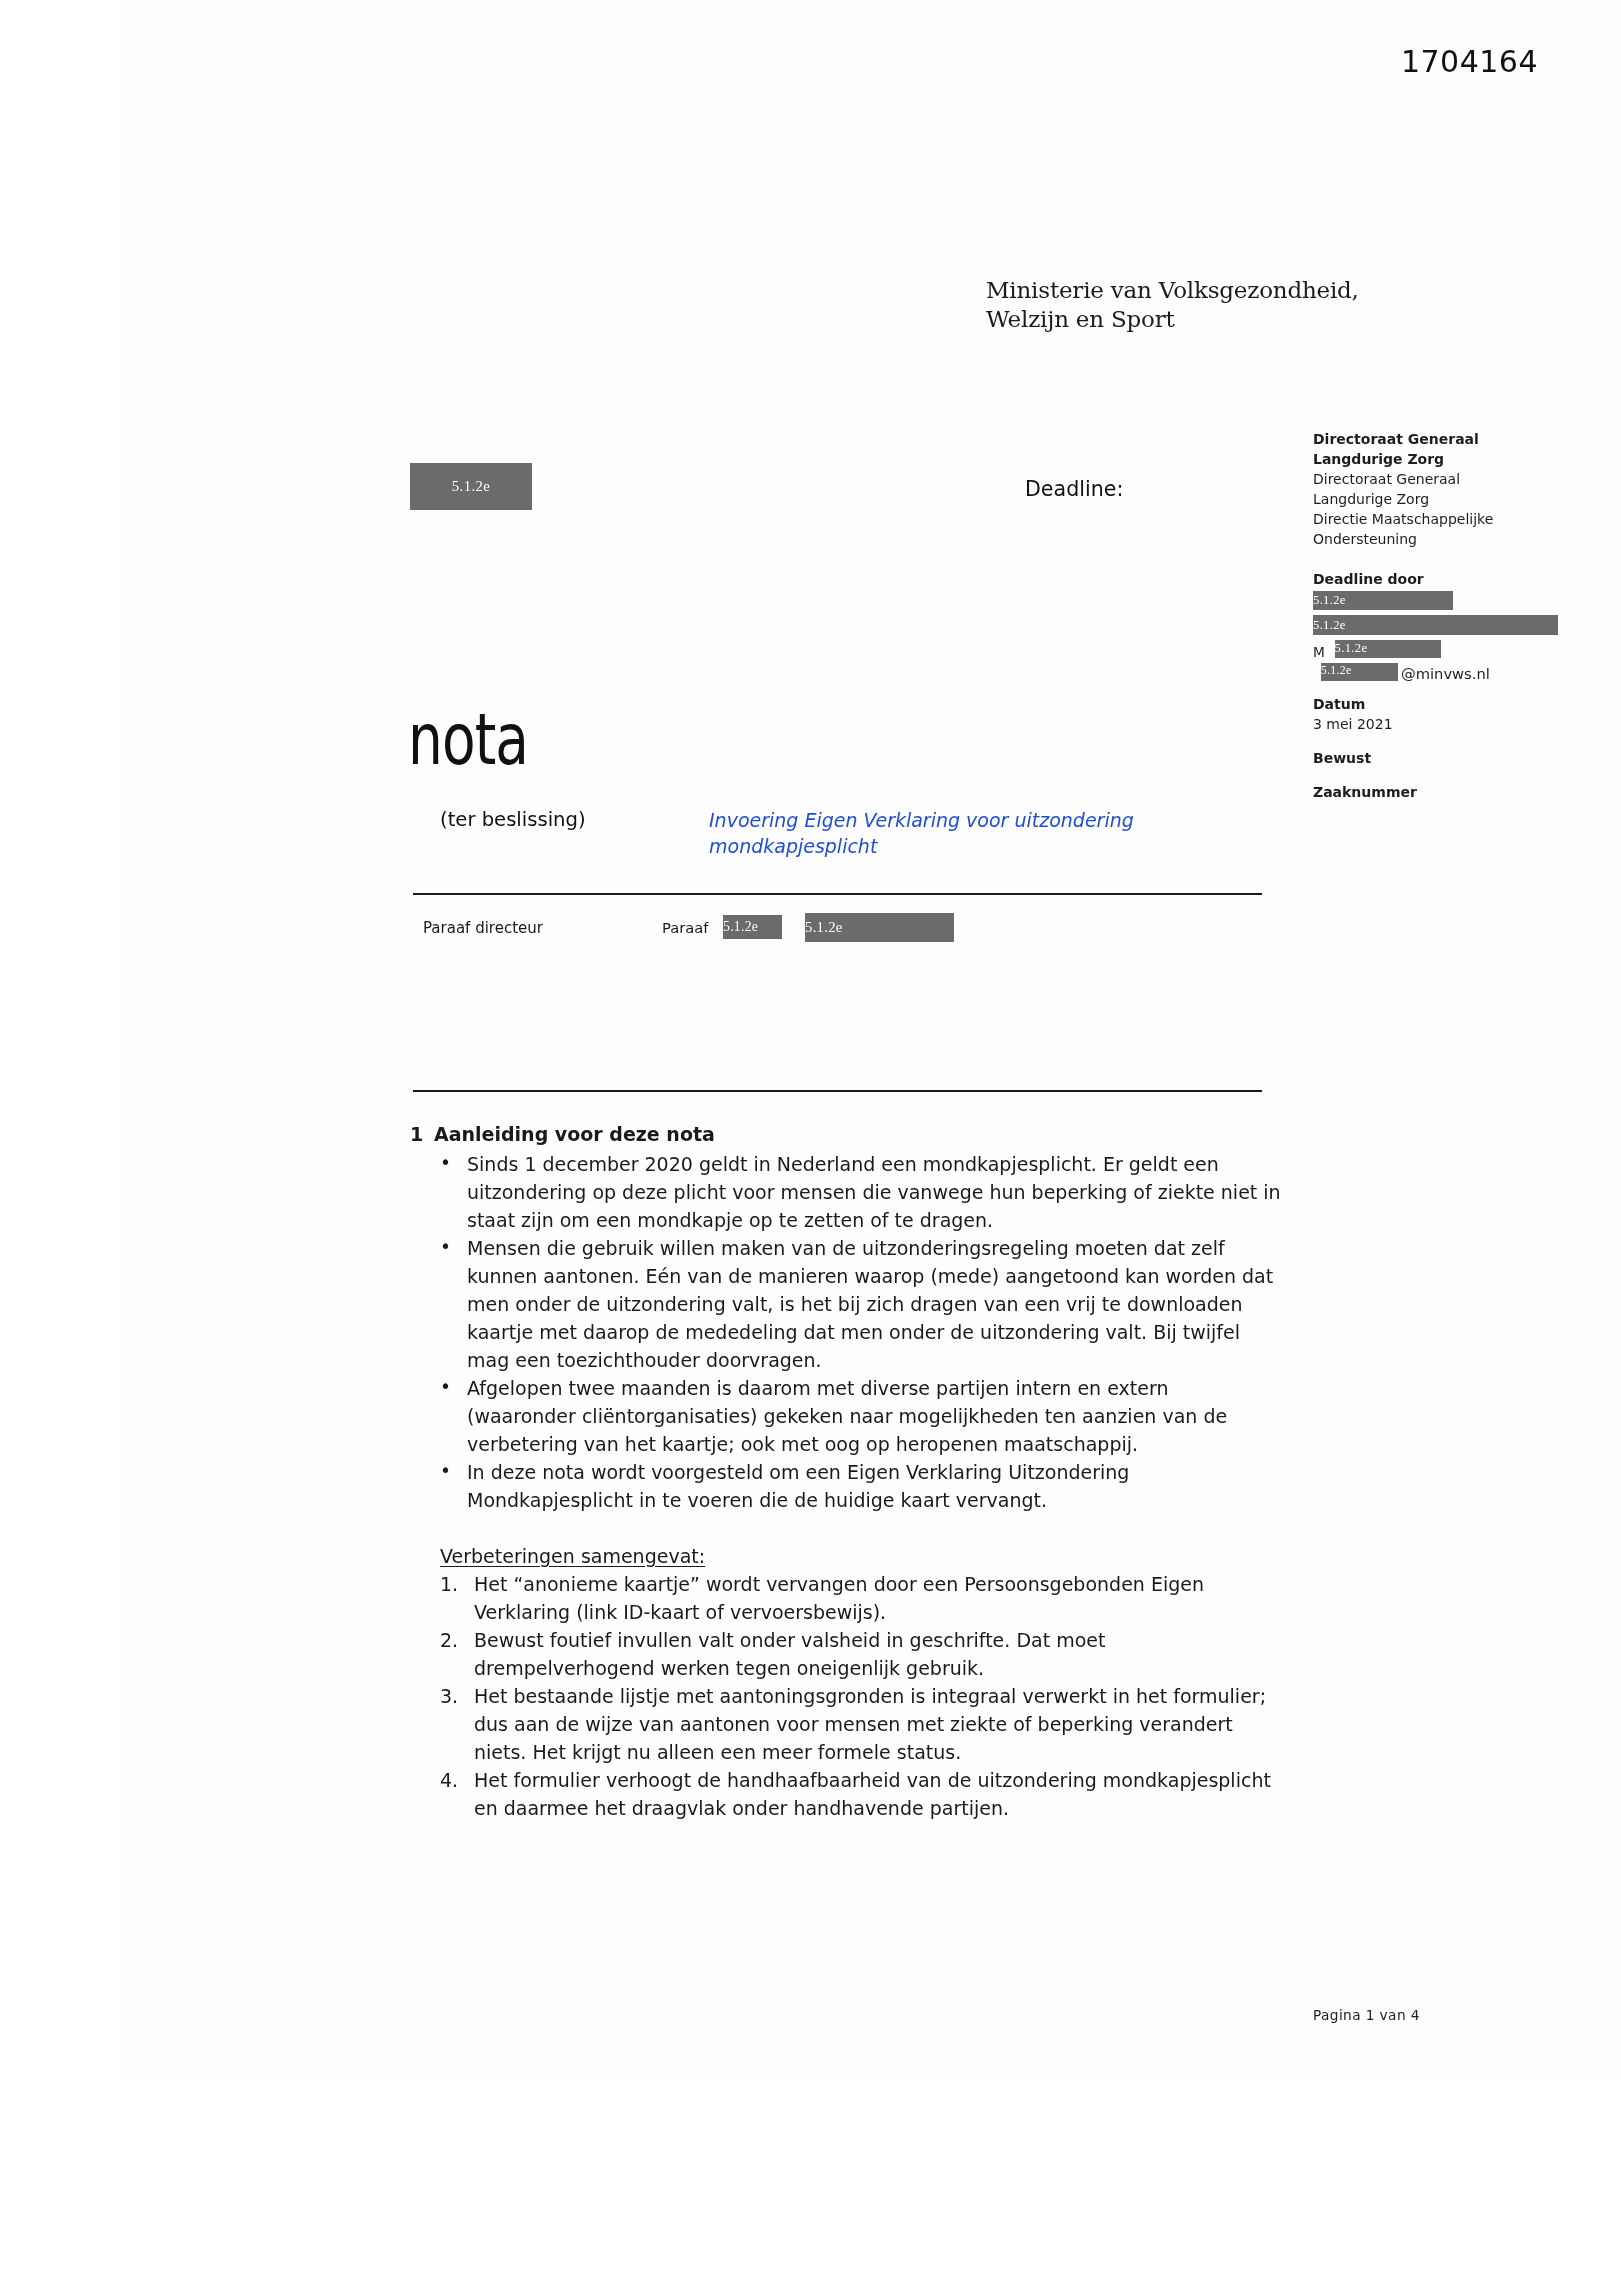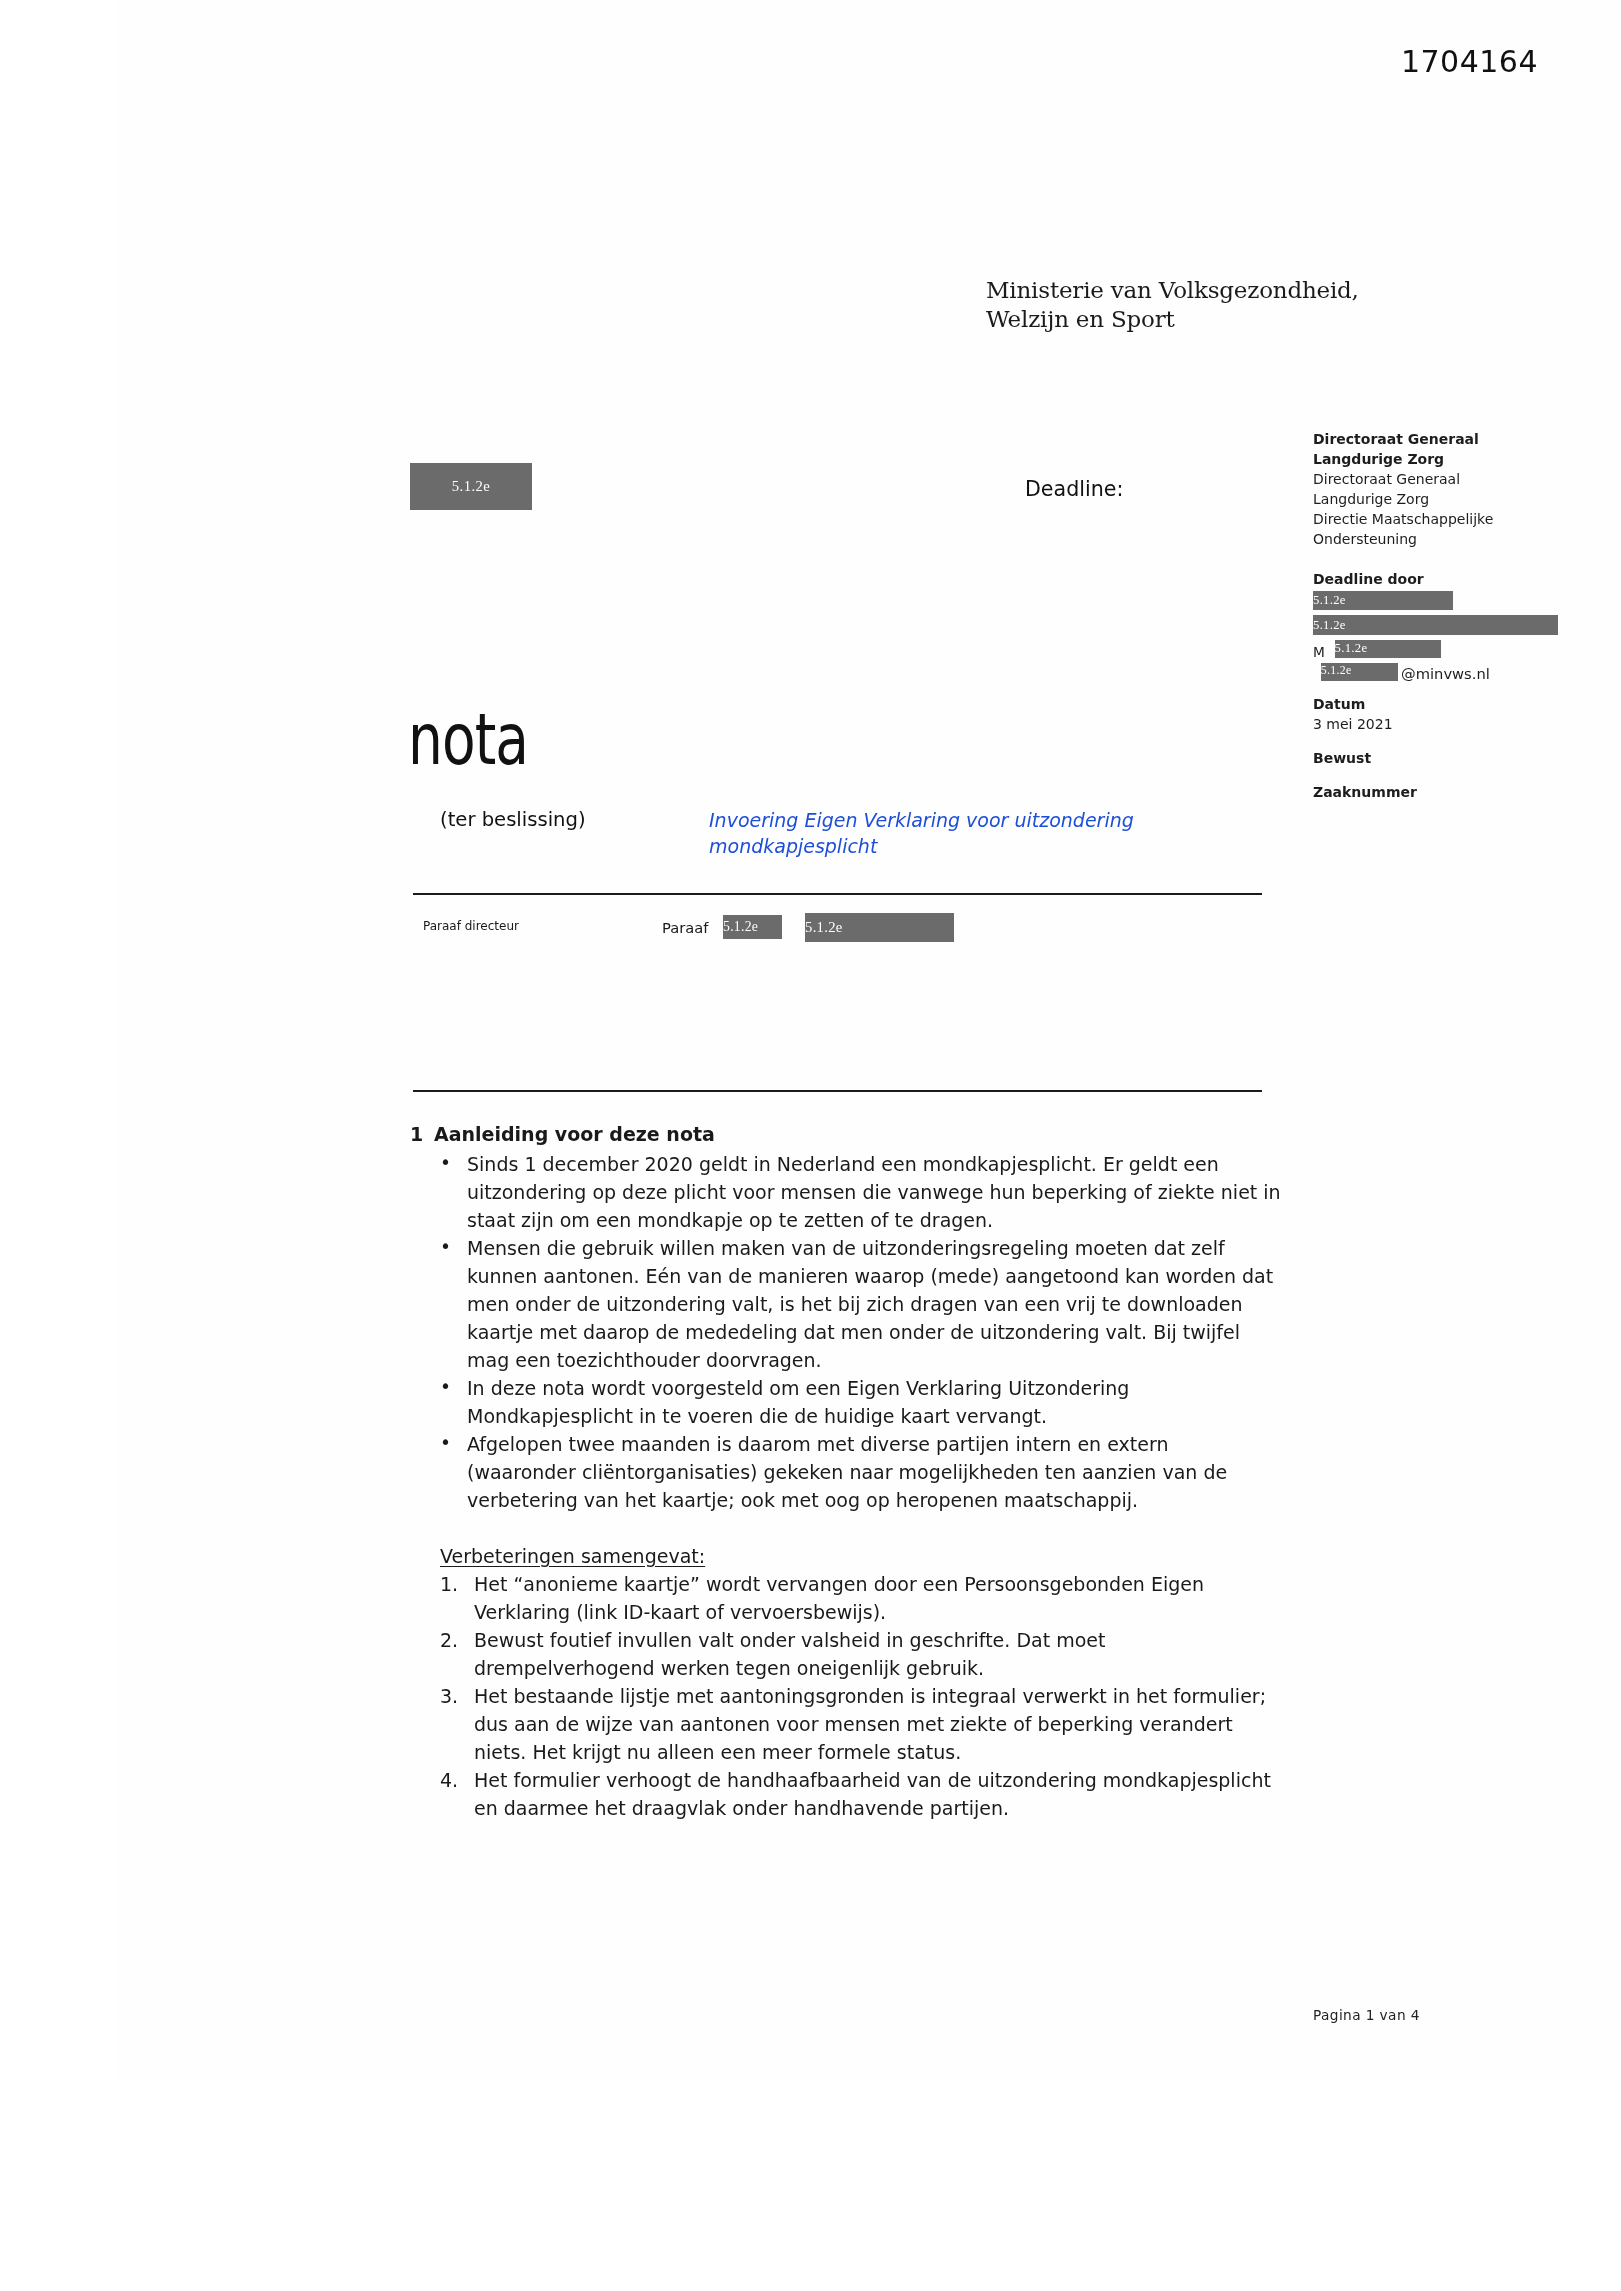"Paraaf directeur" #paraaf-dir { font-size: 12px -> 15px }
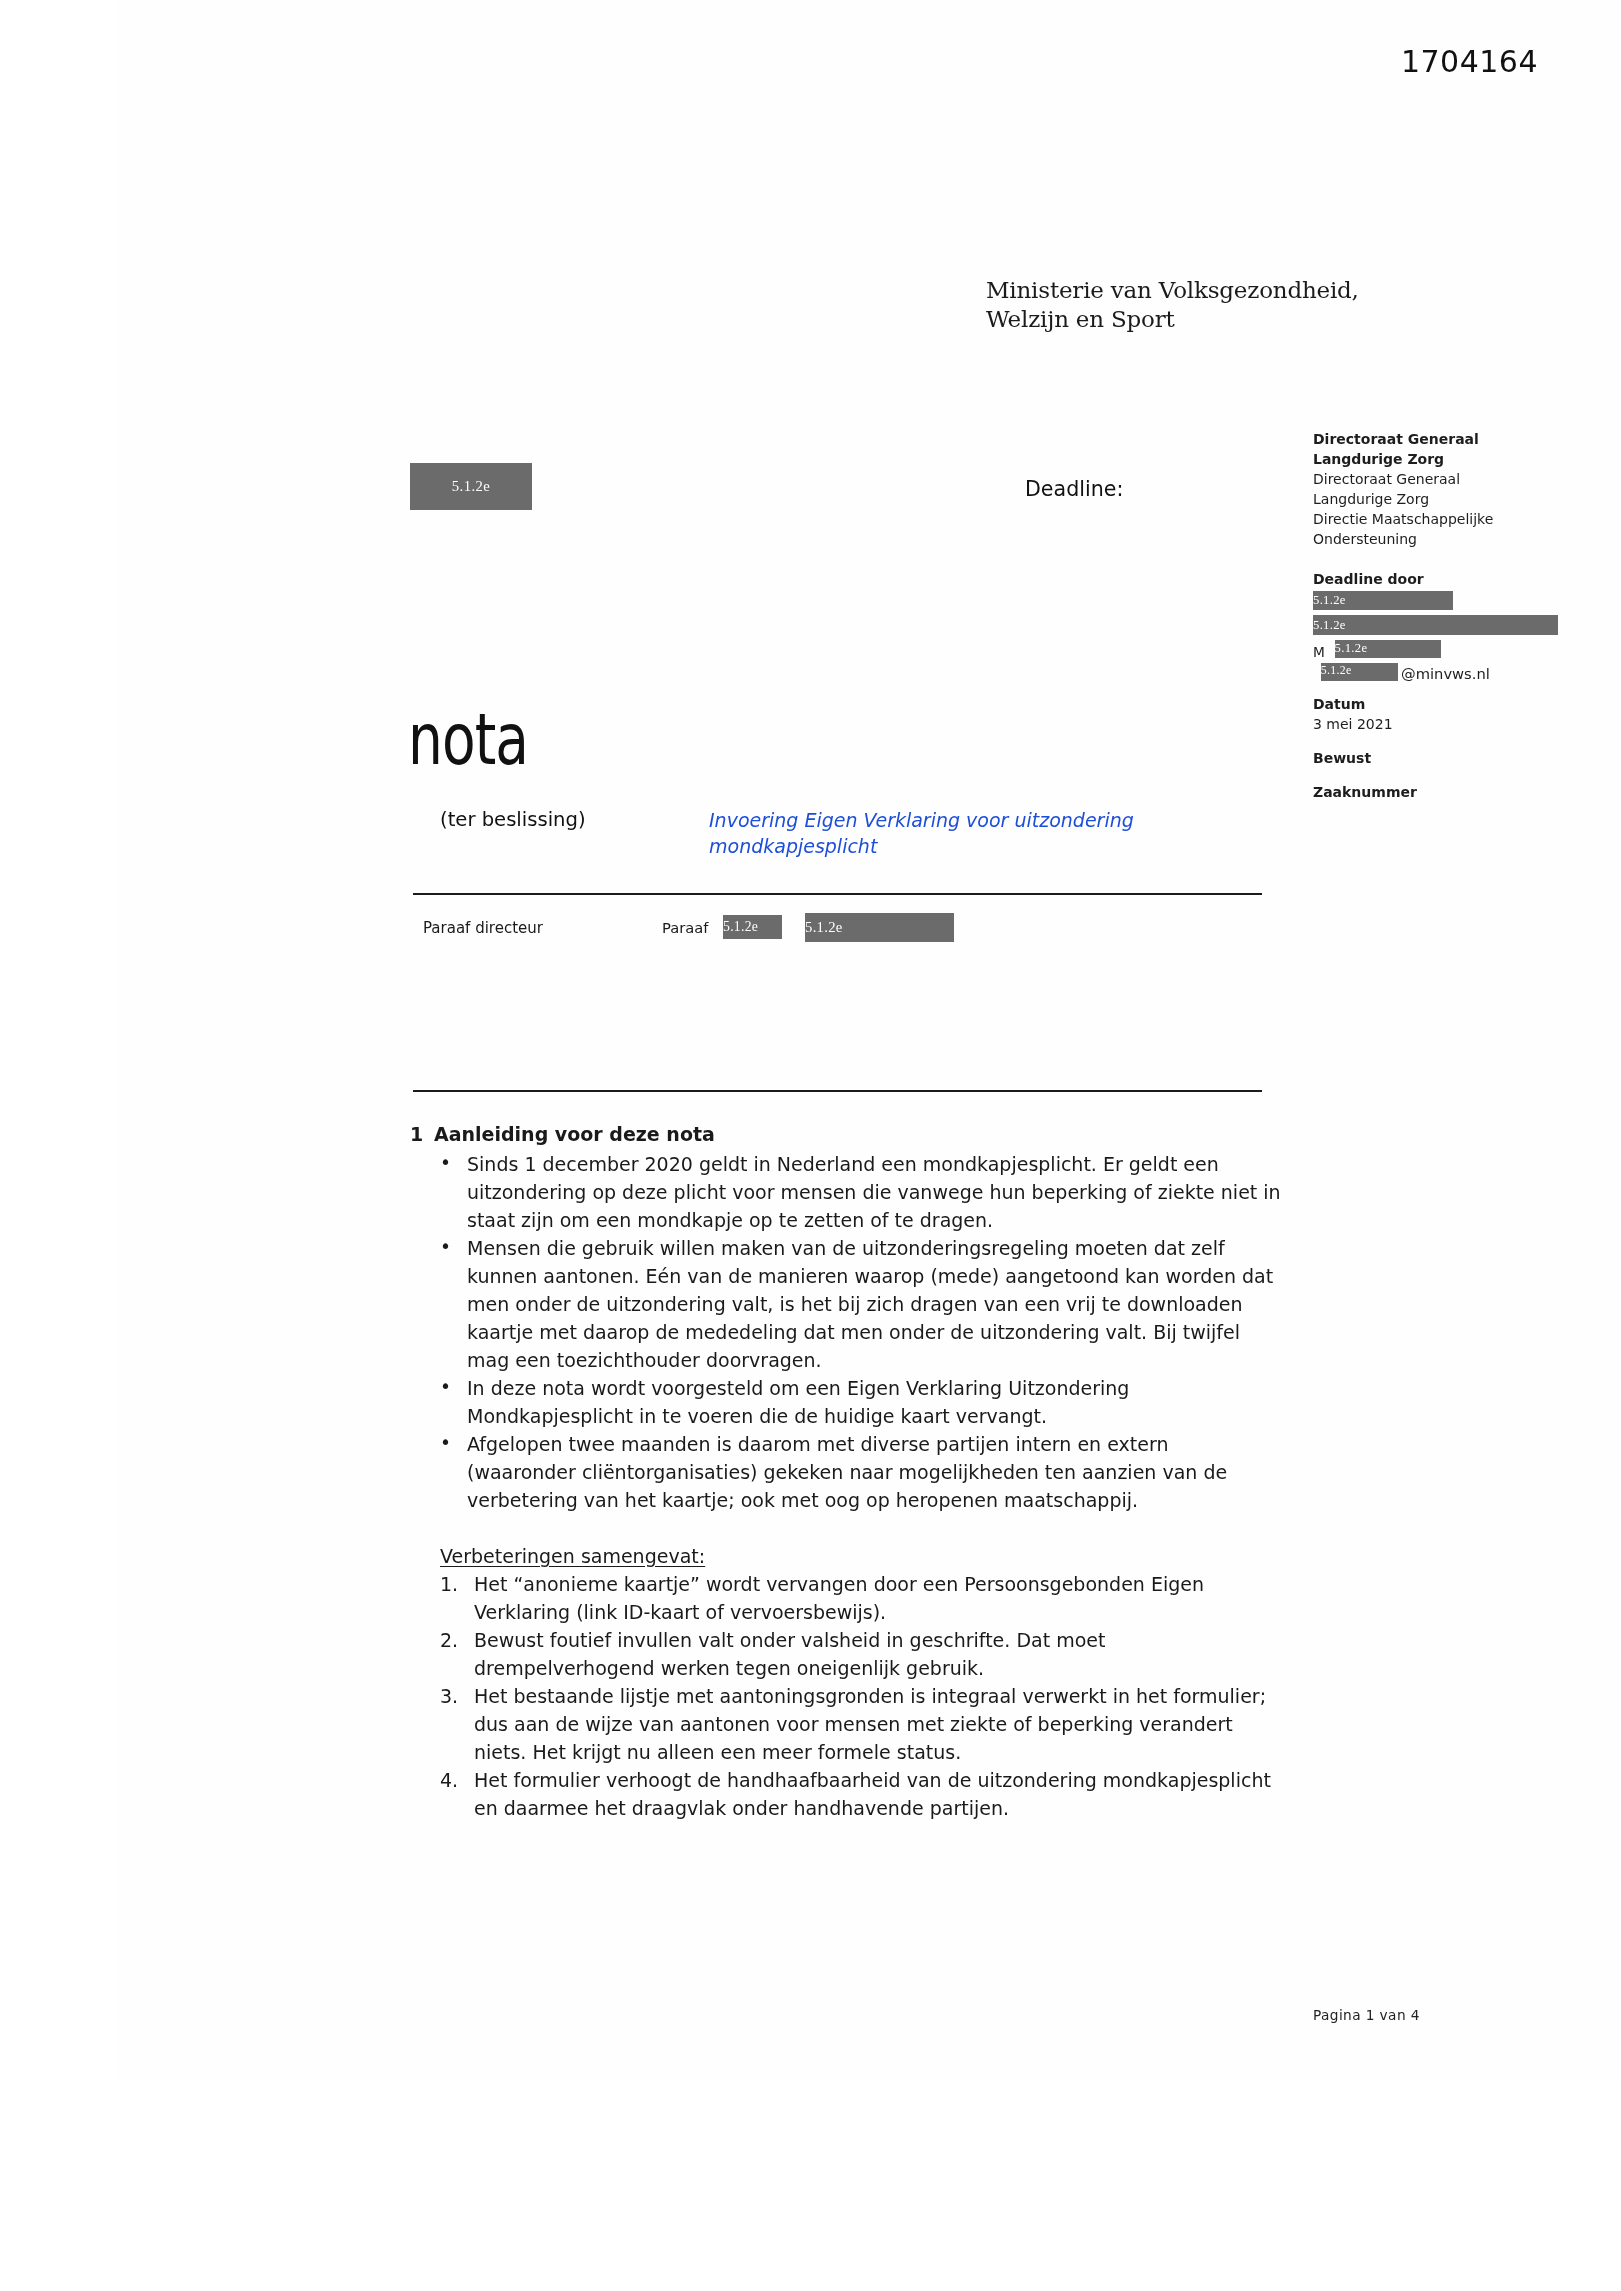"In deze nota wordt voorgesteld" li { order: before "Afgelopen twee maanden is daarom" -> after "Afgelopen twee maanden is daarom" }
